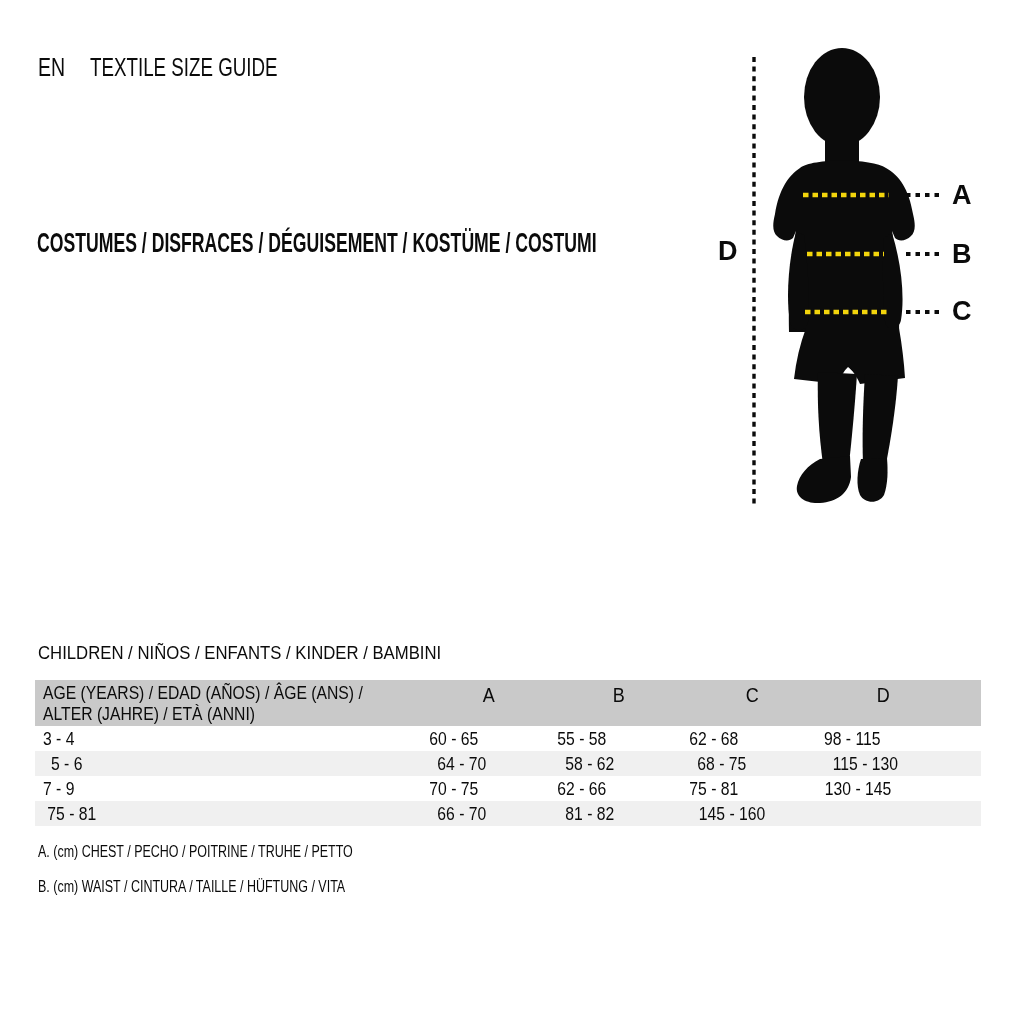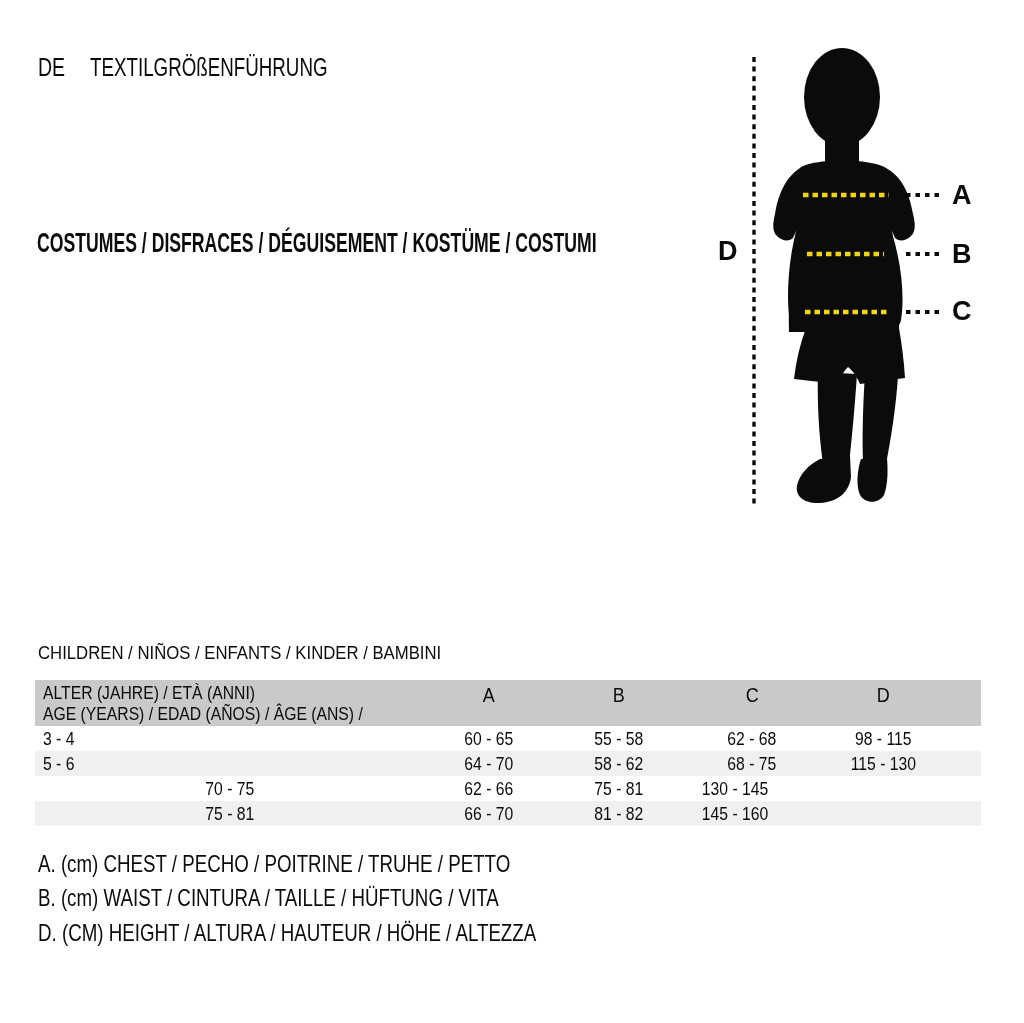"EN" div.lang-row { html: none -> <div> <span>EN</span> <span>TEXTILE SIZE GUIDE</span> </div> }
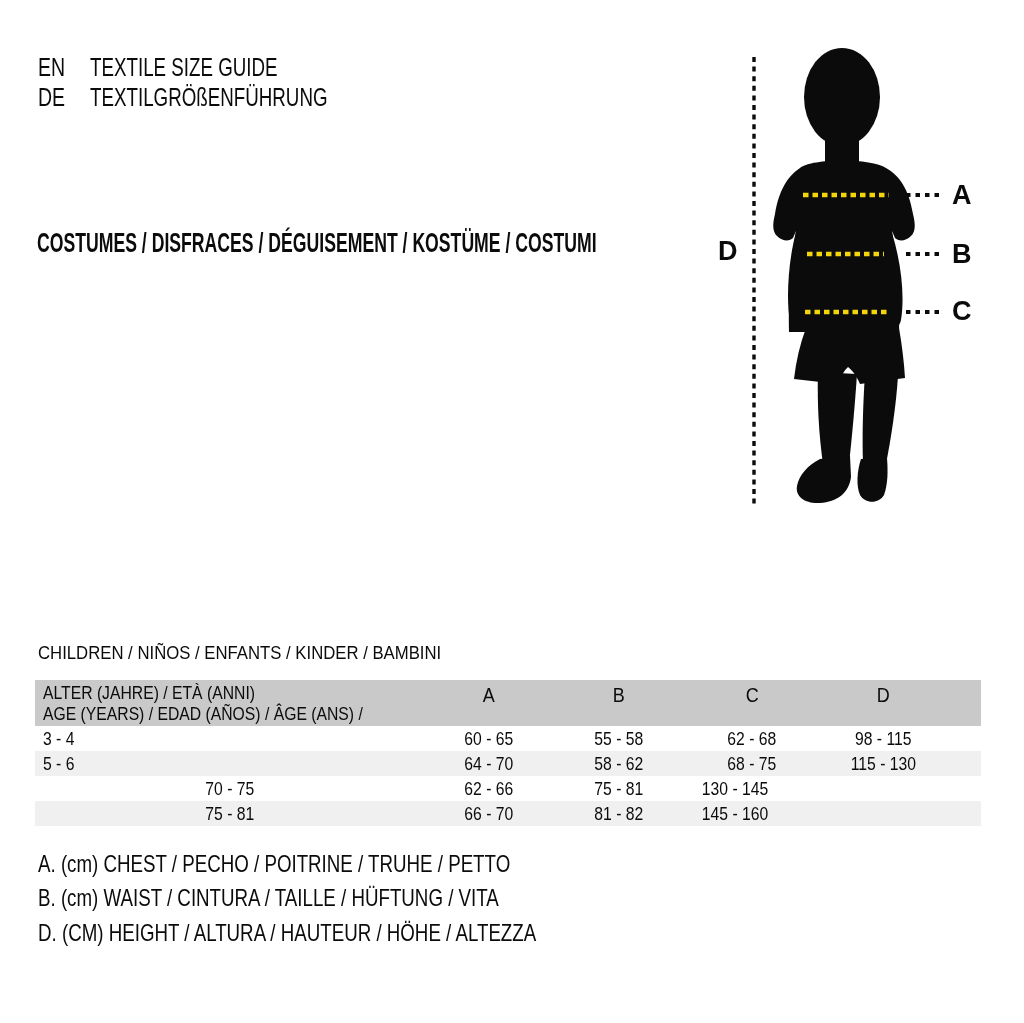"DE" div.lang-row { html: <div> <span>DE</span> <span>TEXTILGRÖßENFÜHRUNG</span> </div> -> none }
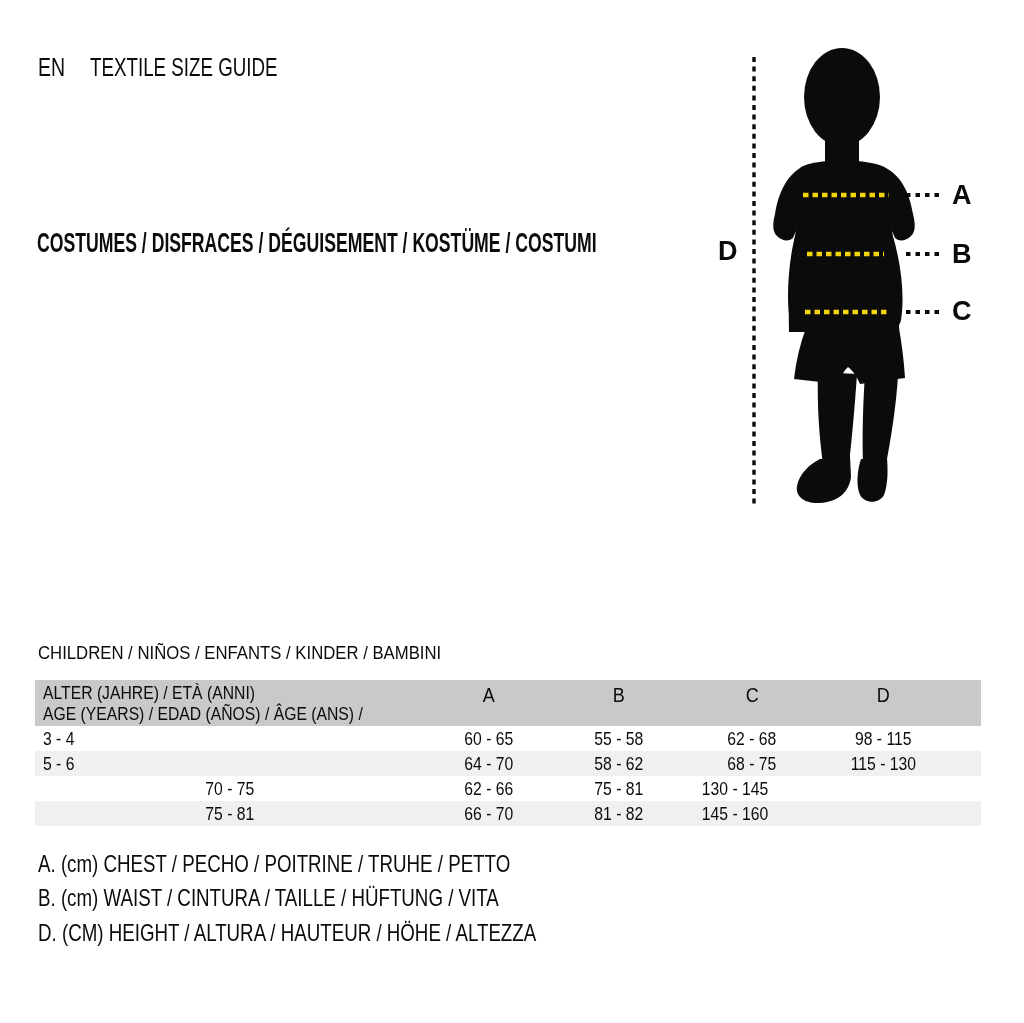"ALTER (JAHRE) / ETÀ (ANNI)" div { order: before "AGE (YEARS) / EDAD (AÑOS)" -> after "AGE (YEARS) / EDAD (AÑOS)" }
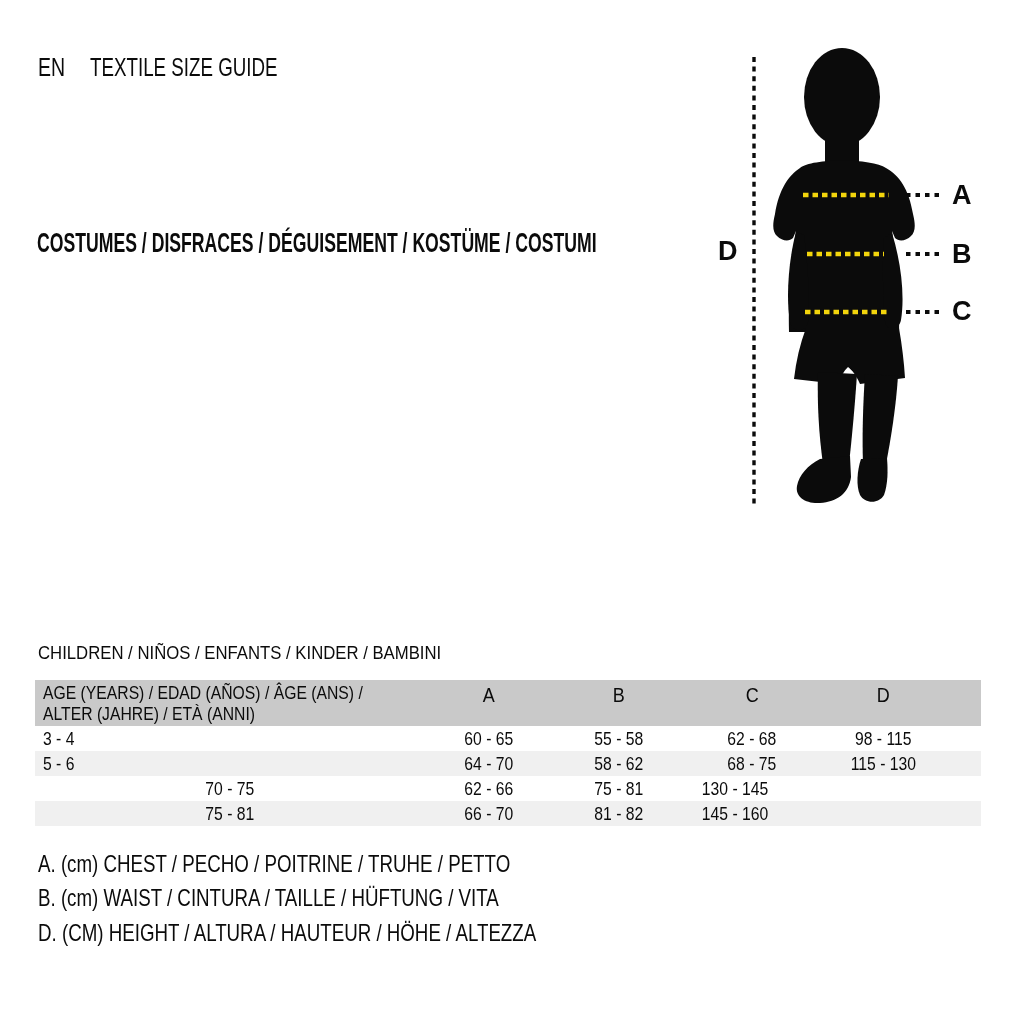"60 - 65" .val-cell { text-align: center -> left }
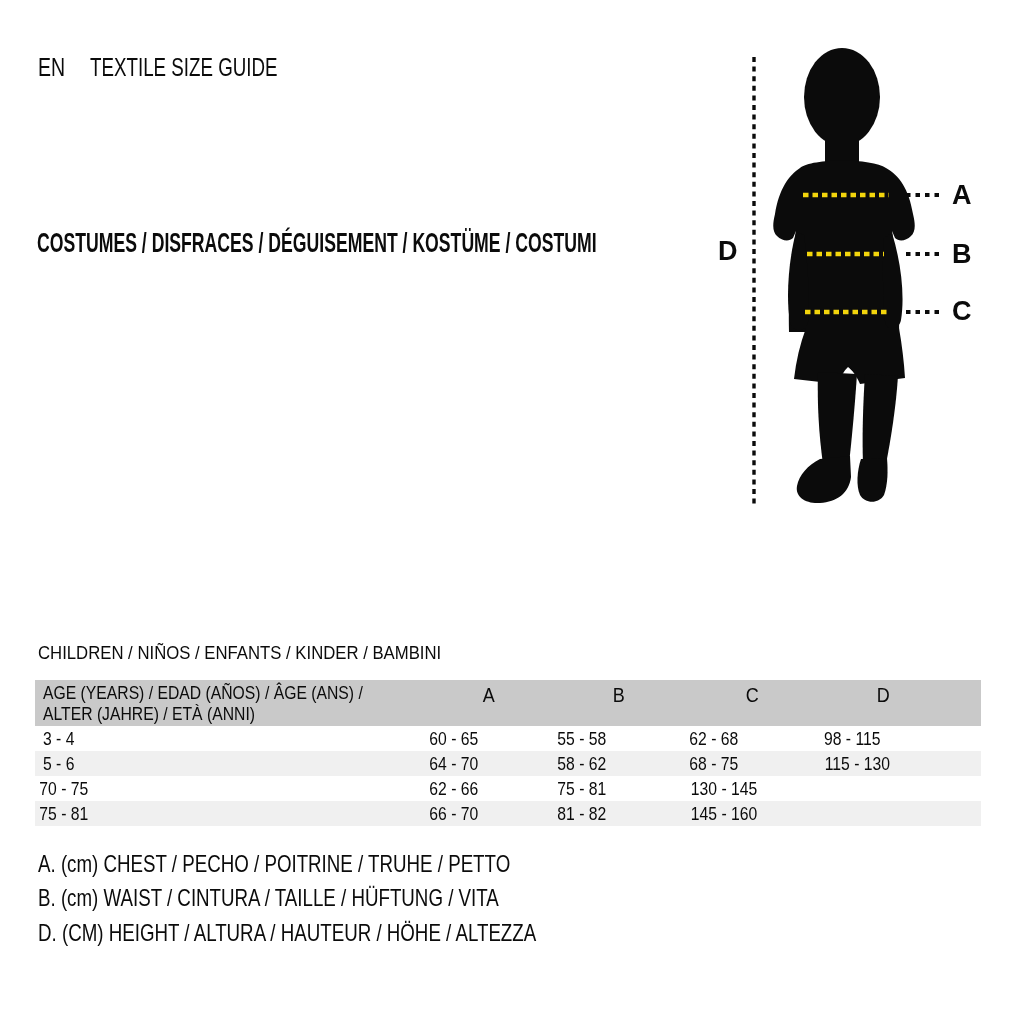"5 - 6" .trow.alt { padding-left: none -> 8px }
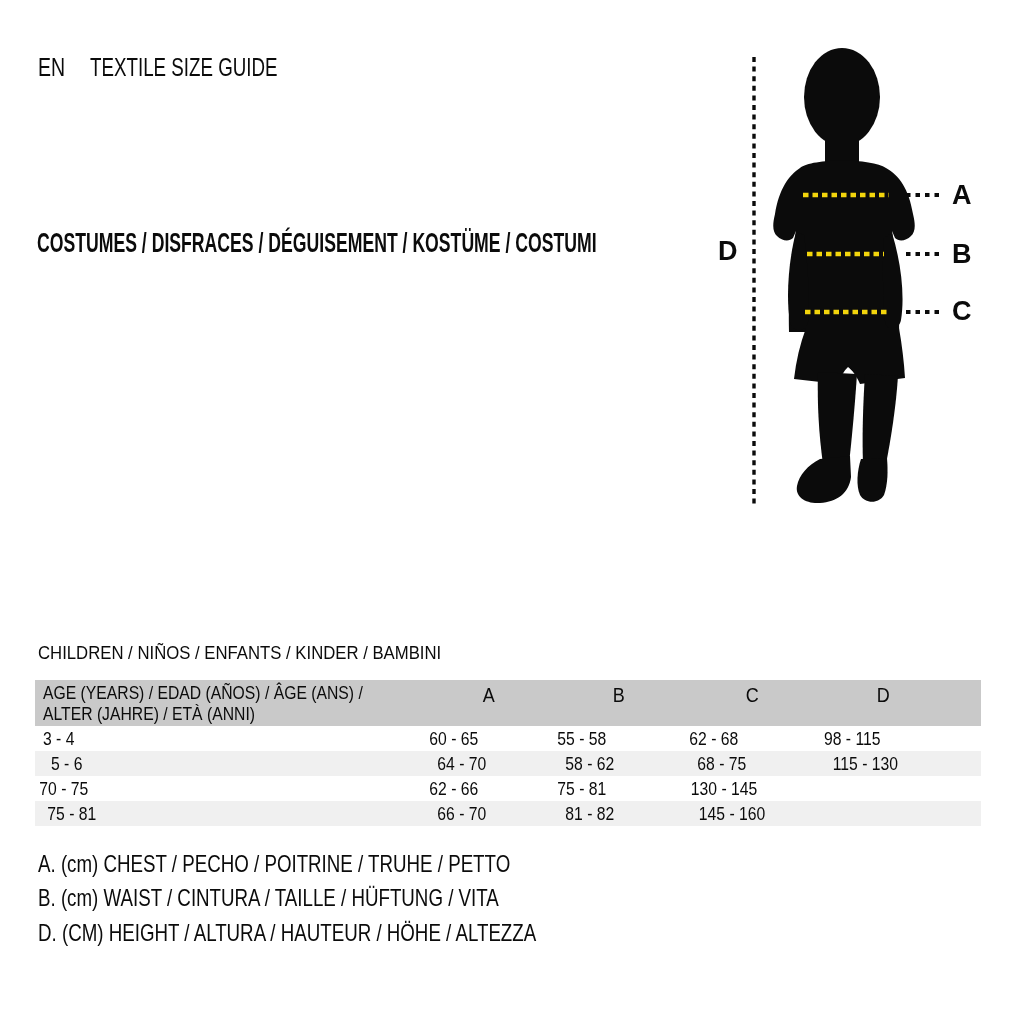"7 - 9" div.age-cell { html: none -> <div><span>7 - 9</span></div> }
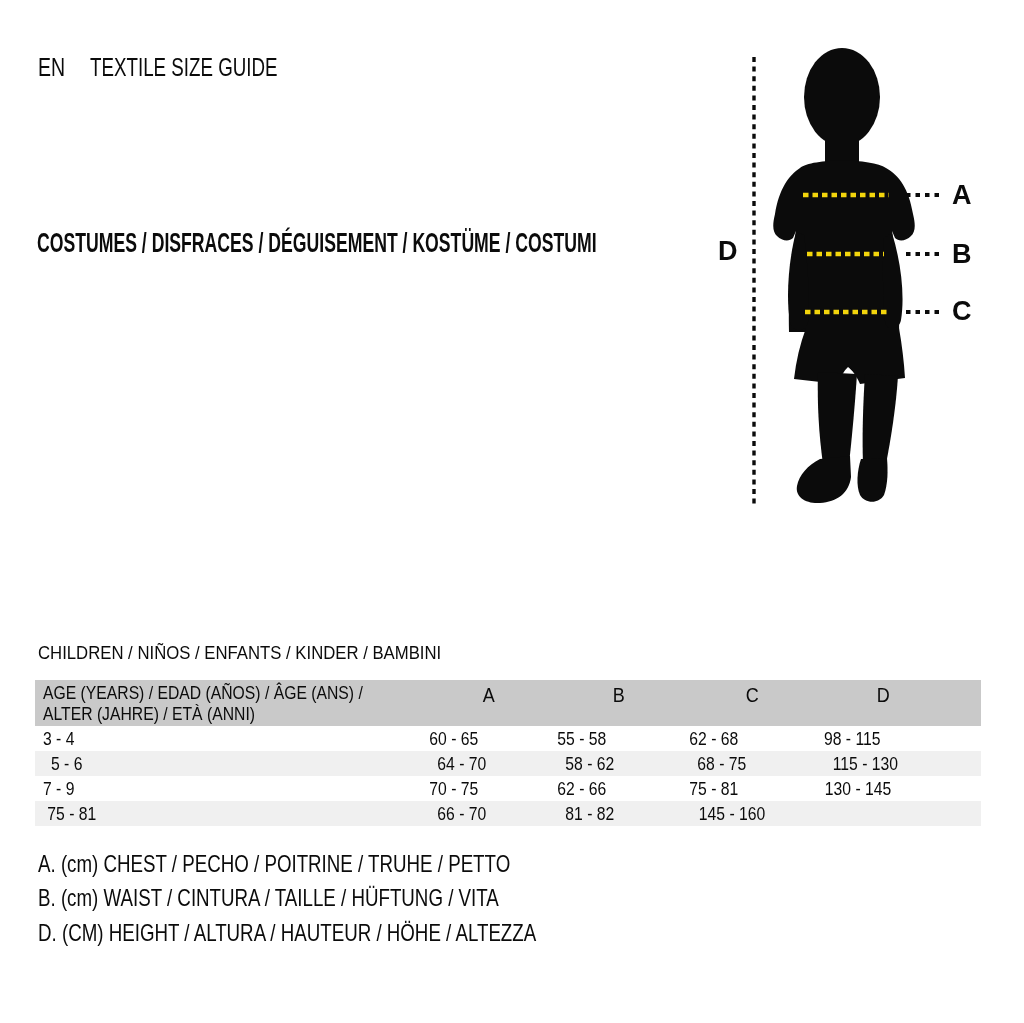"A. (cm) CHEST / PECHO" .legend-line { align-items: flex-end -> flex-start; font-size: 24px -> 16px }
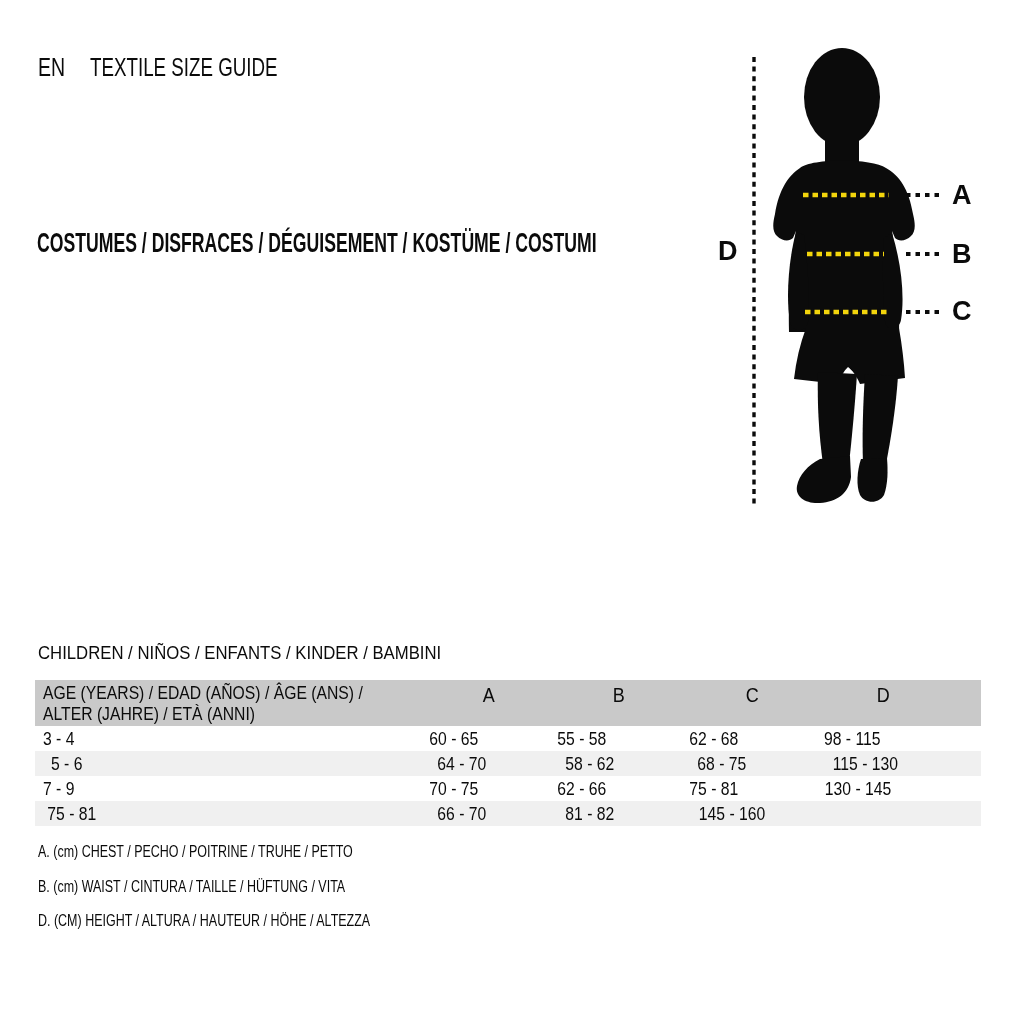"D. (CM) HEIGHT / ALTURA" div.legend-line { html: <div> <span>D. (CM) HEIGHT / ALTURA / HAUTEUR / HÖHE / ALTEZZA</span> </div> -> none }
